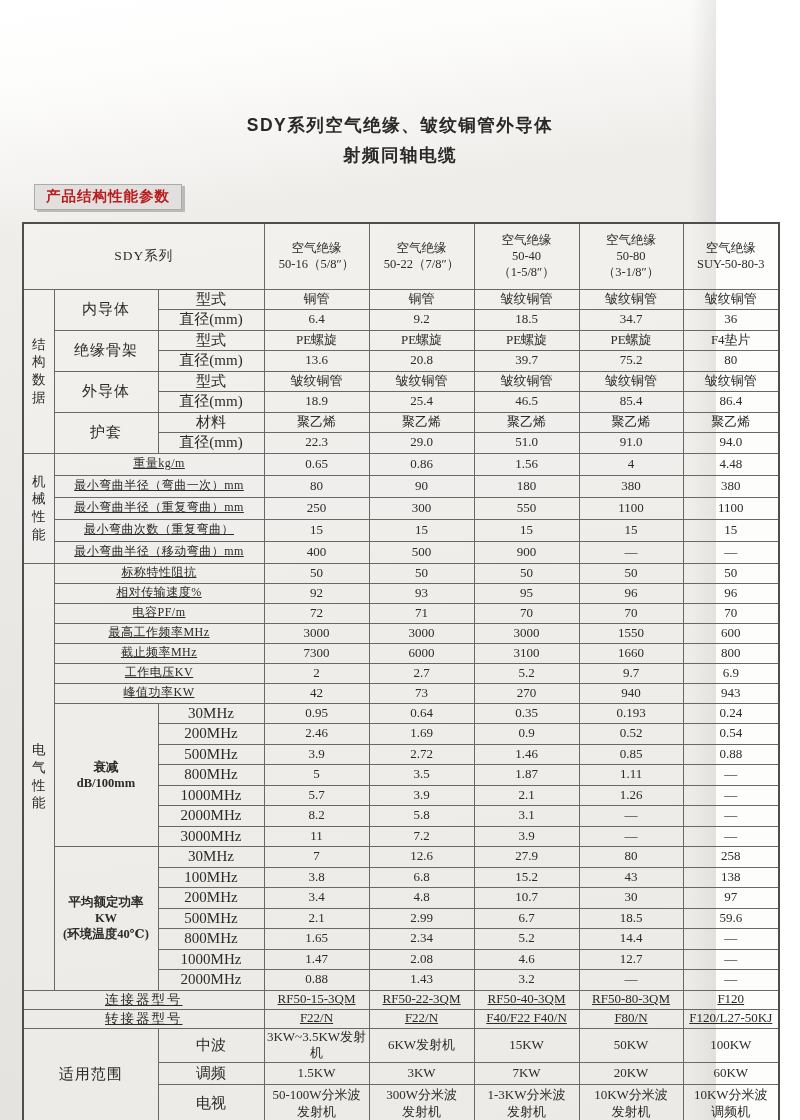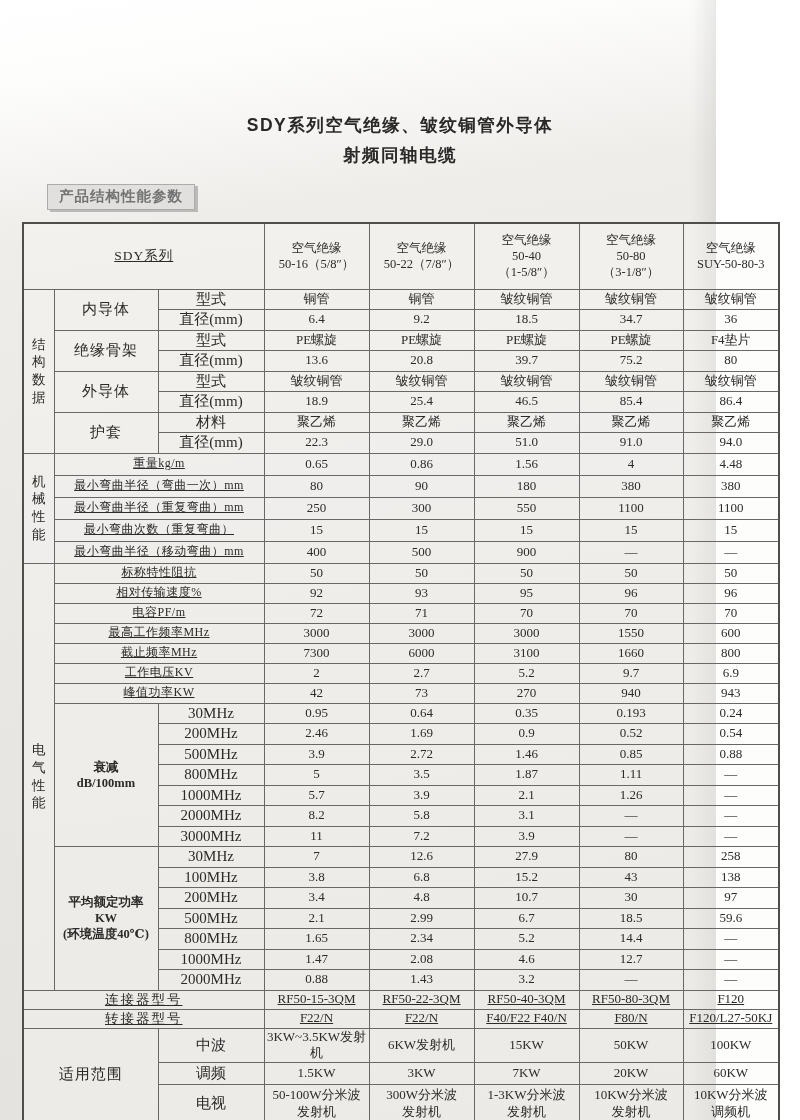"产品结构性能参数" .section-label { color: #737373 -> #b91c1c; left: 47px -> 34px }
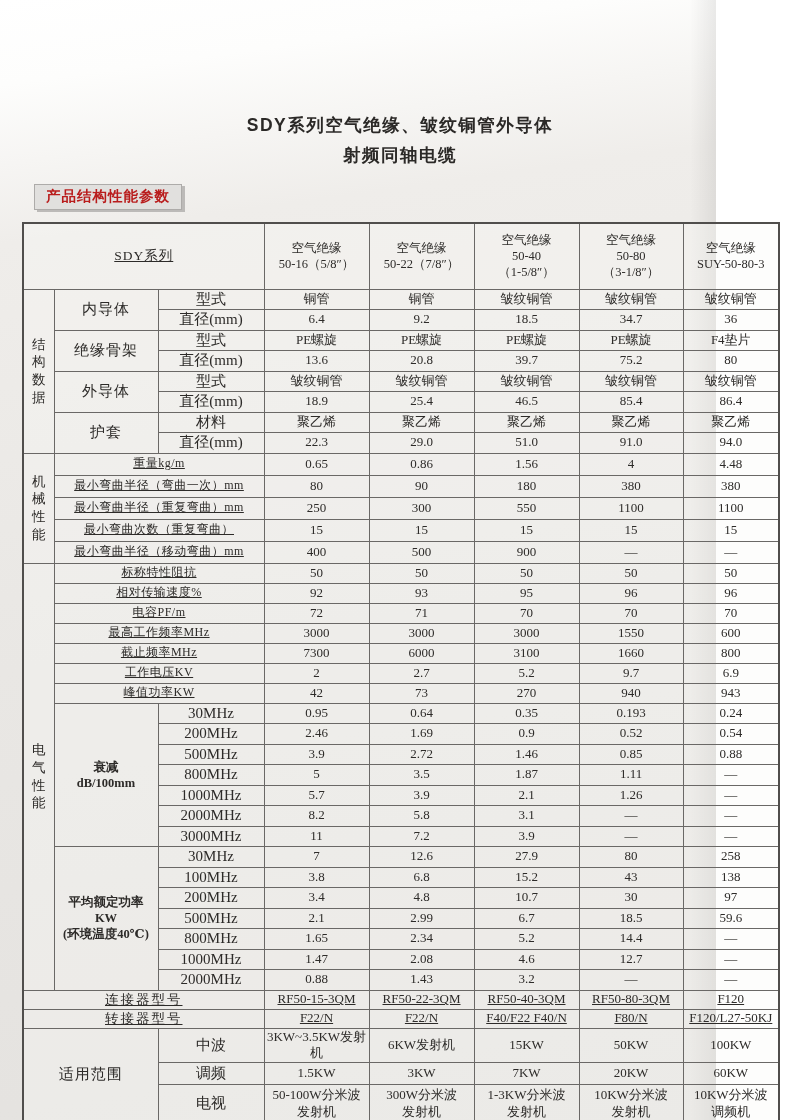"SDY系列" td.series { text-decoration: underline -> none }
